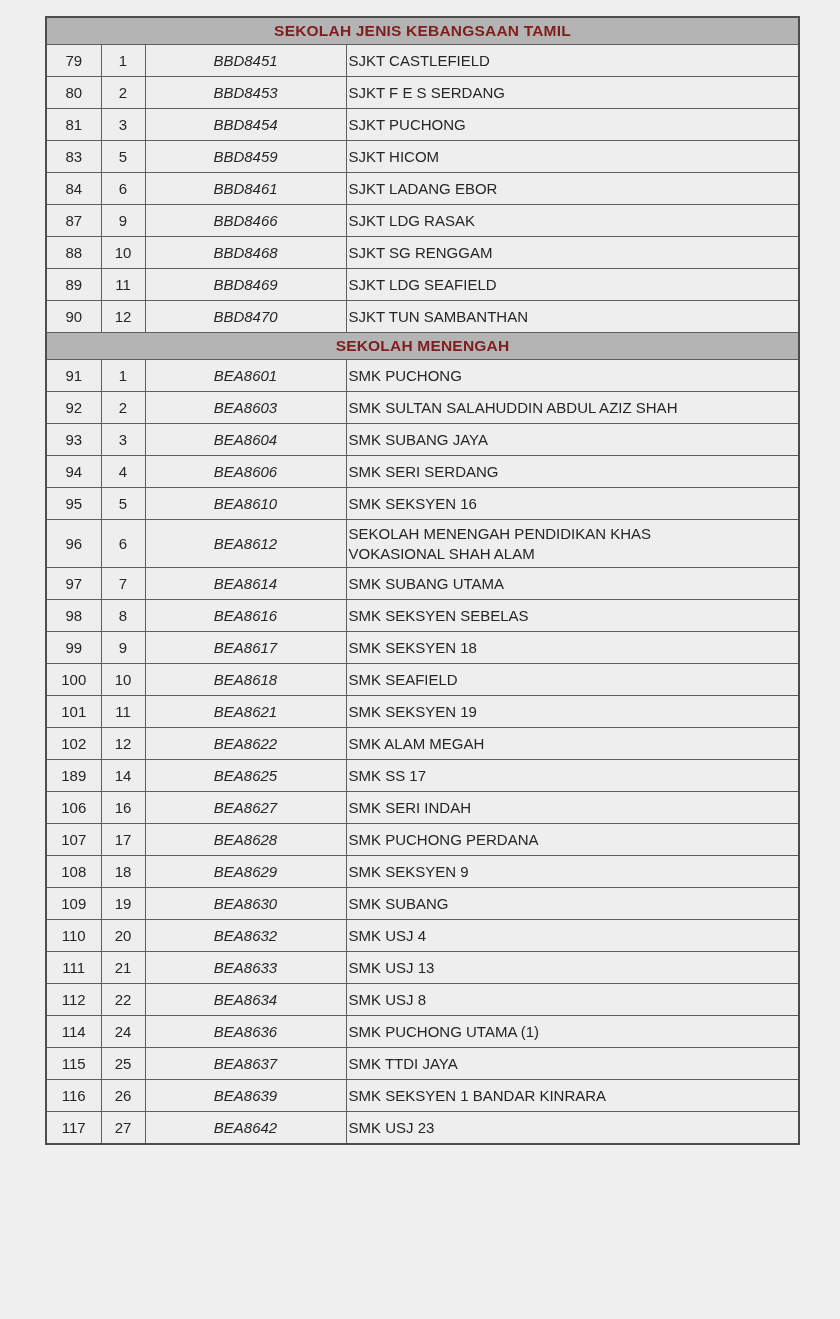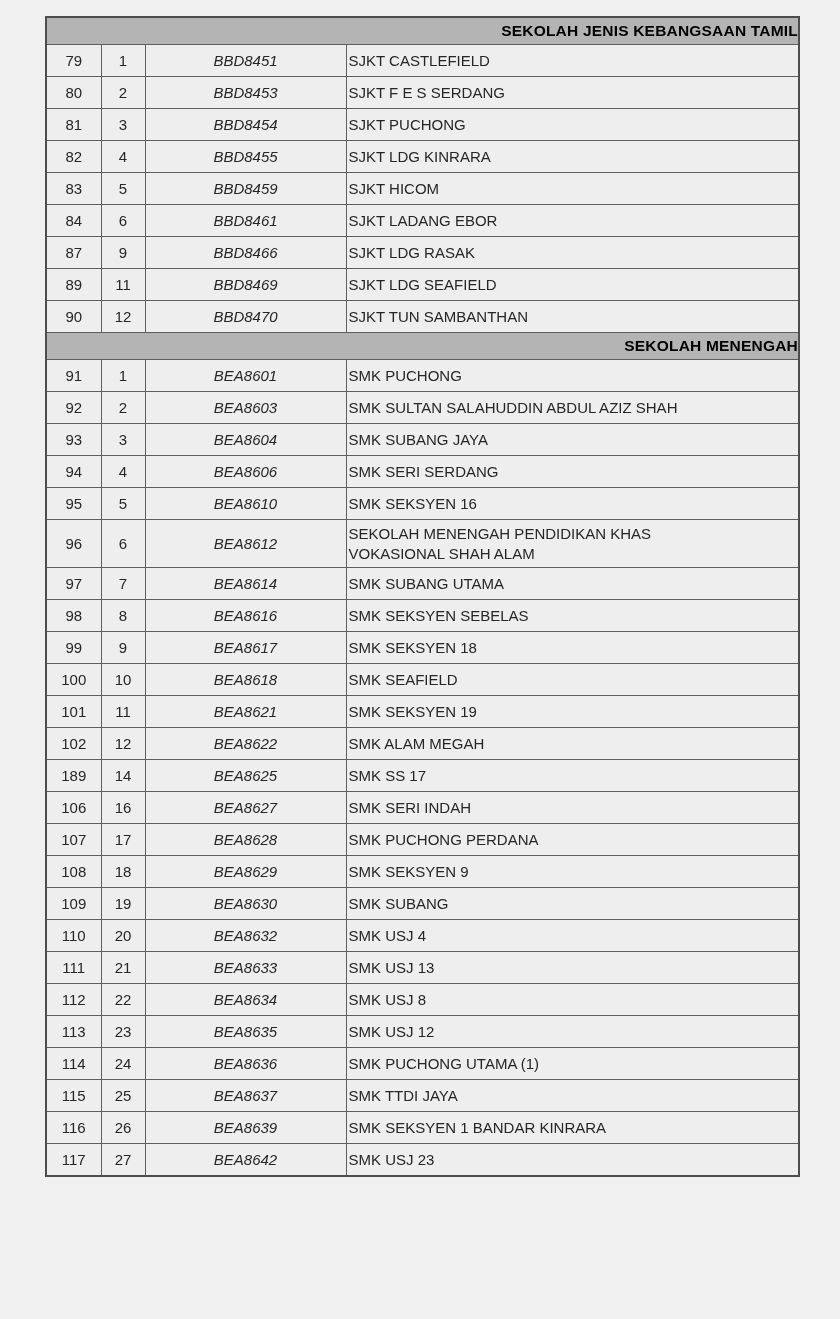"SEKOLAH JENIS KEBANGSAAN TAMIL" tr.section-header-row td { color: #000000 -> #7f1d1d; text-align: right -> center }
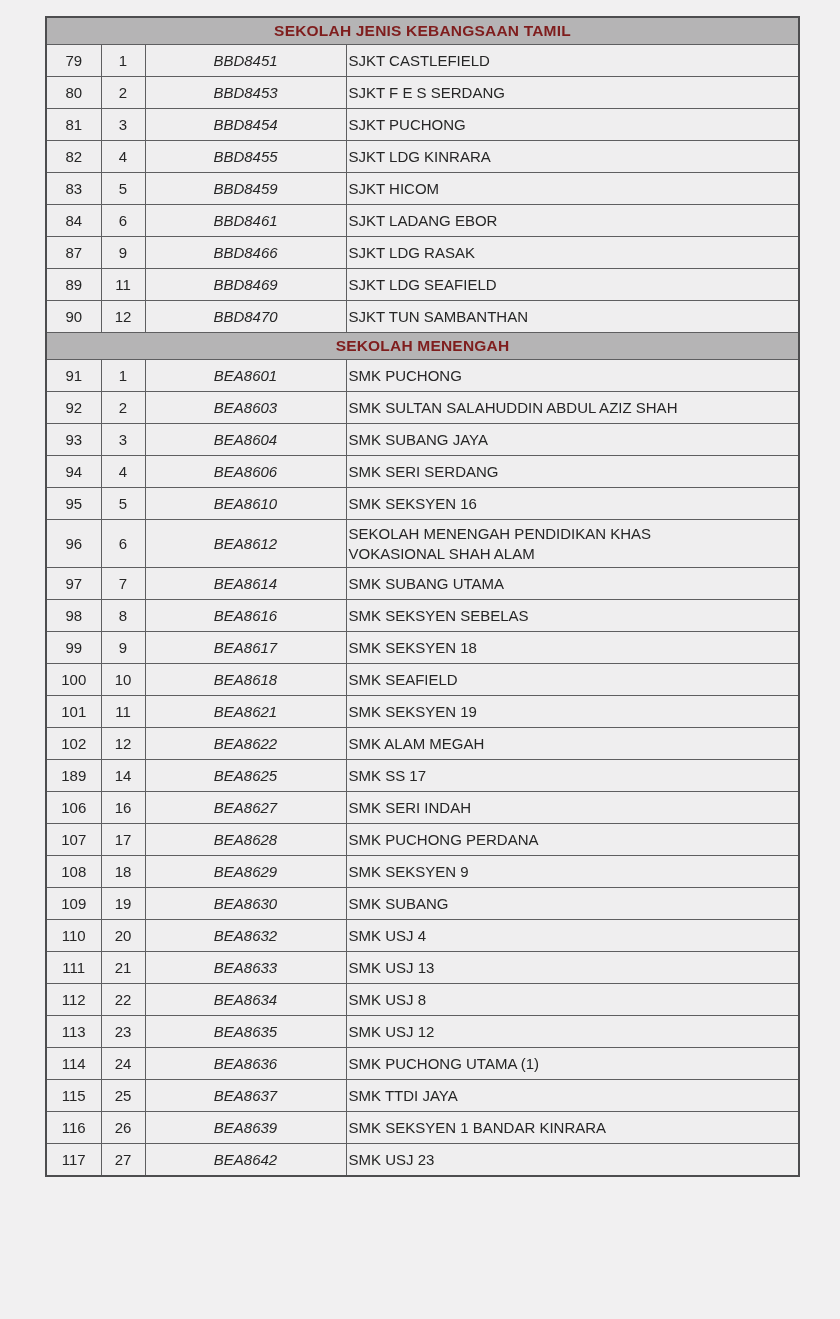"82" tr.data-row { html: <tr> <td>82</td> <td>4</td> <td>BBD8455</td> <td>SJKT LDG KINRARA</td> </tr> -> none }
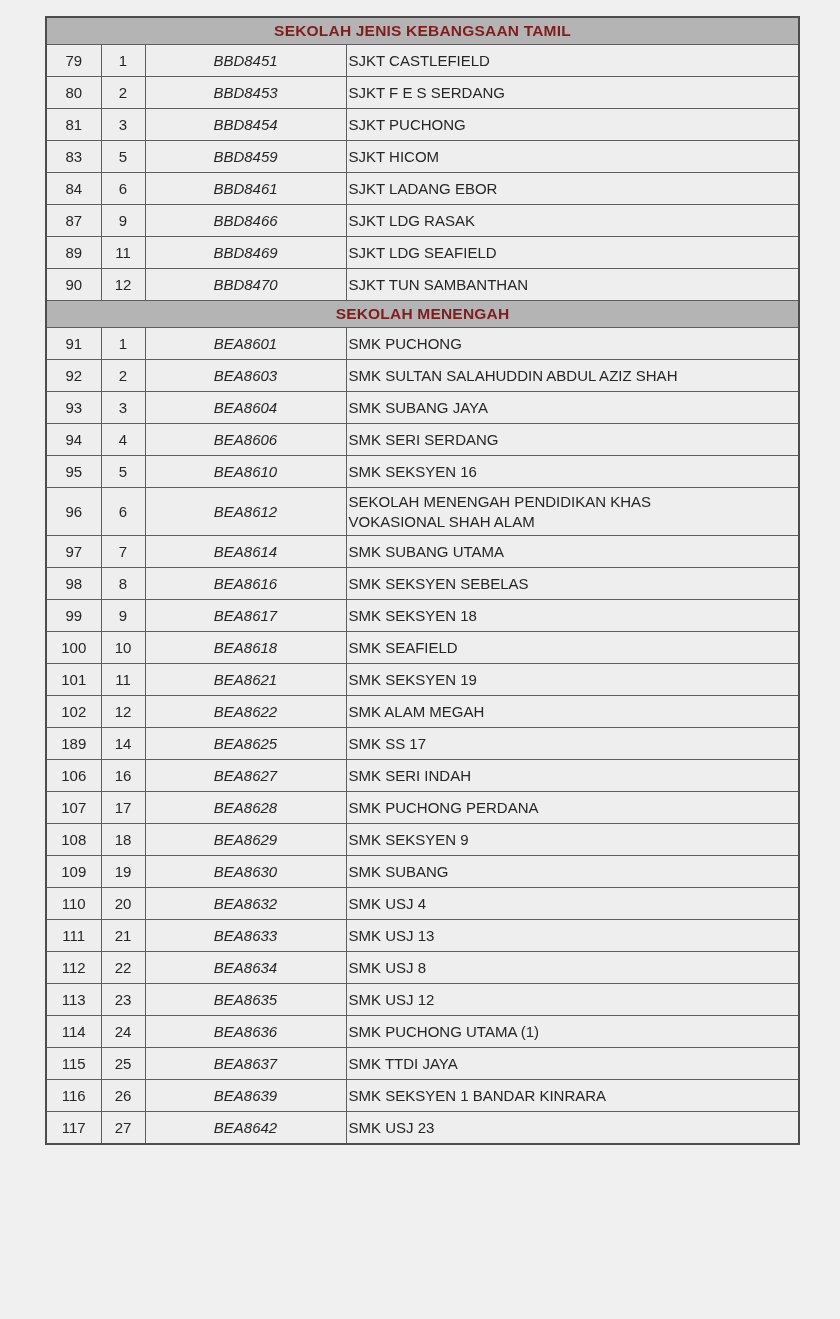"88" tr.data-row { html: none -> <tr> <td>88</td> <td>10</td> <td>BBD8468</td> <td>SJKT SG RENGGAM</td> </tr> }
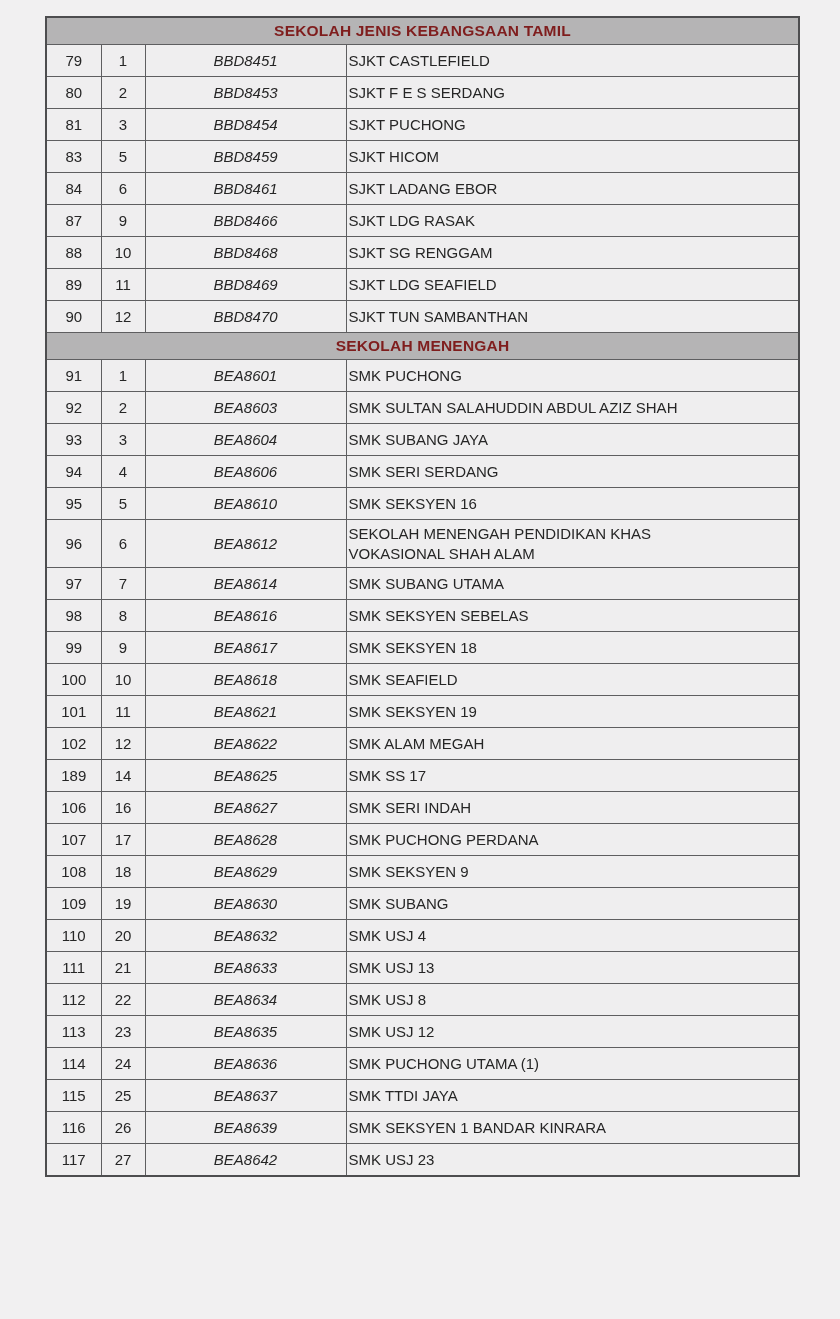"113" tr.data-row { html: <tr> <td>113</td> <td>23</td> <td>BEA8635</td> <td>SMK USJ 12</td> </tr> -> none }
